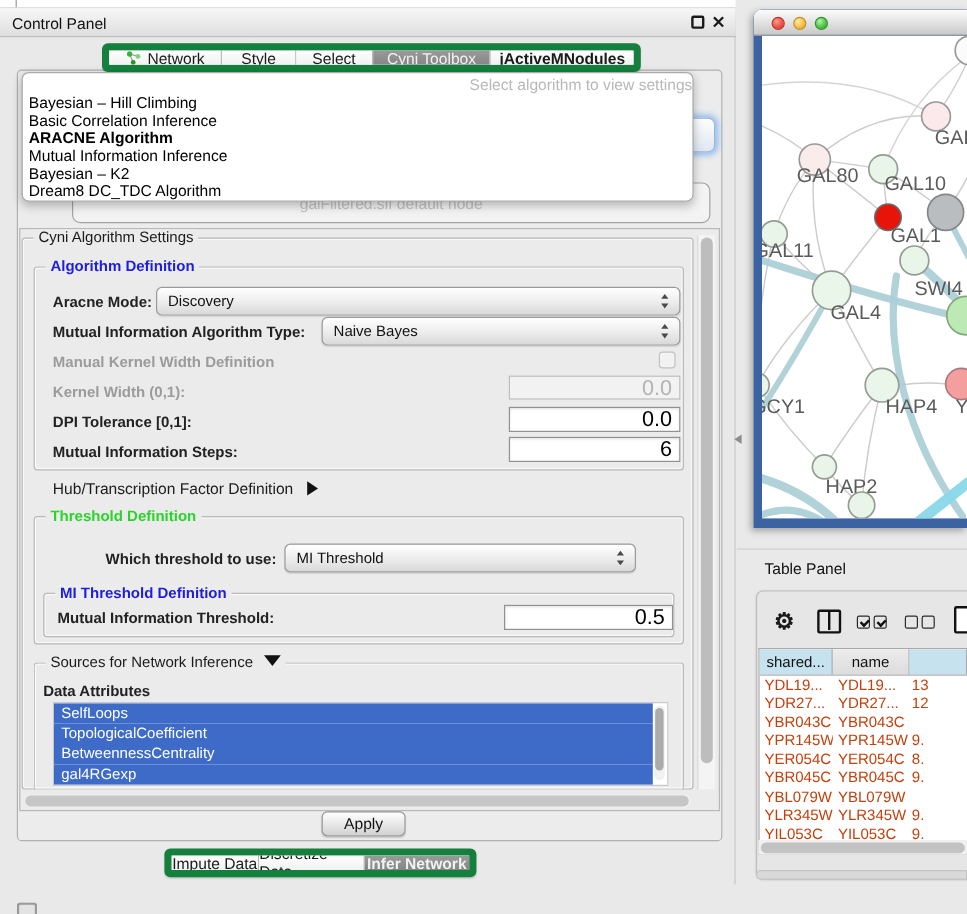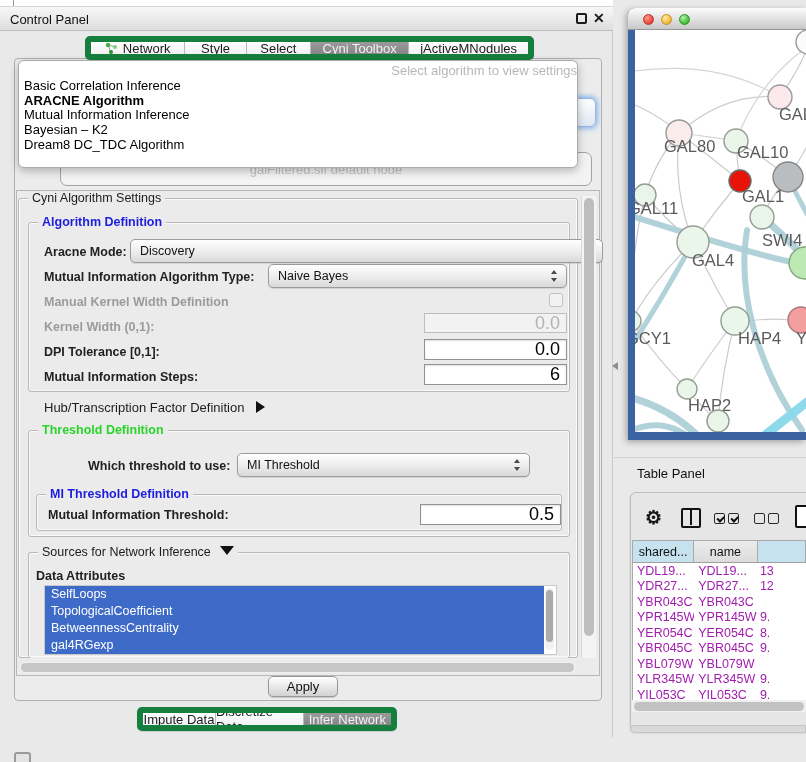"jActiveMNodules" .seg:last-child { font-weight: none -> bold }
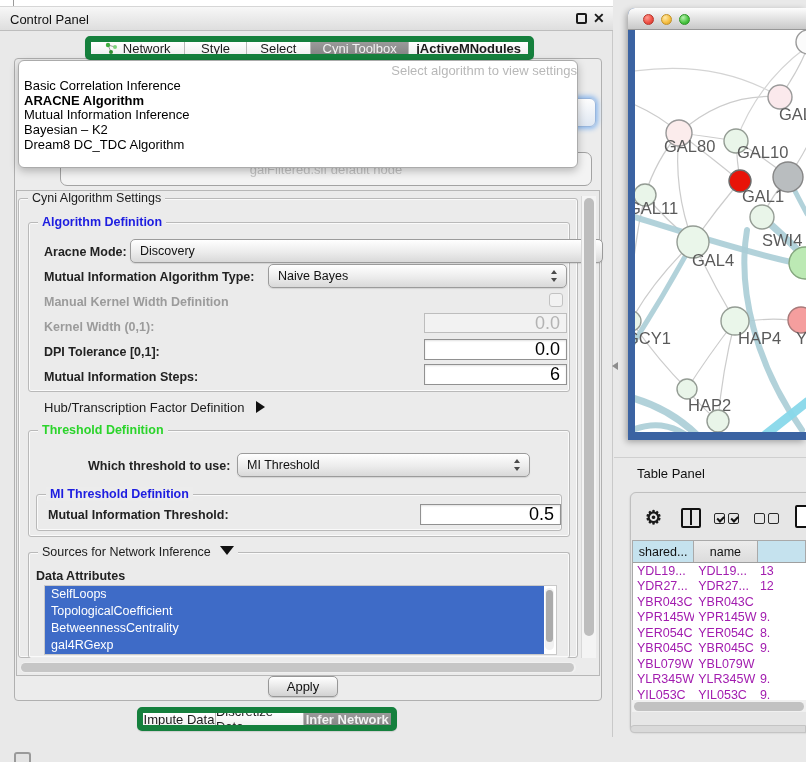"Bayesian – Hill Climbing" div.opt { html: none -> <div>Bayesian – Hill Climbing</div> }
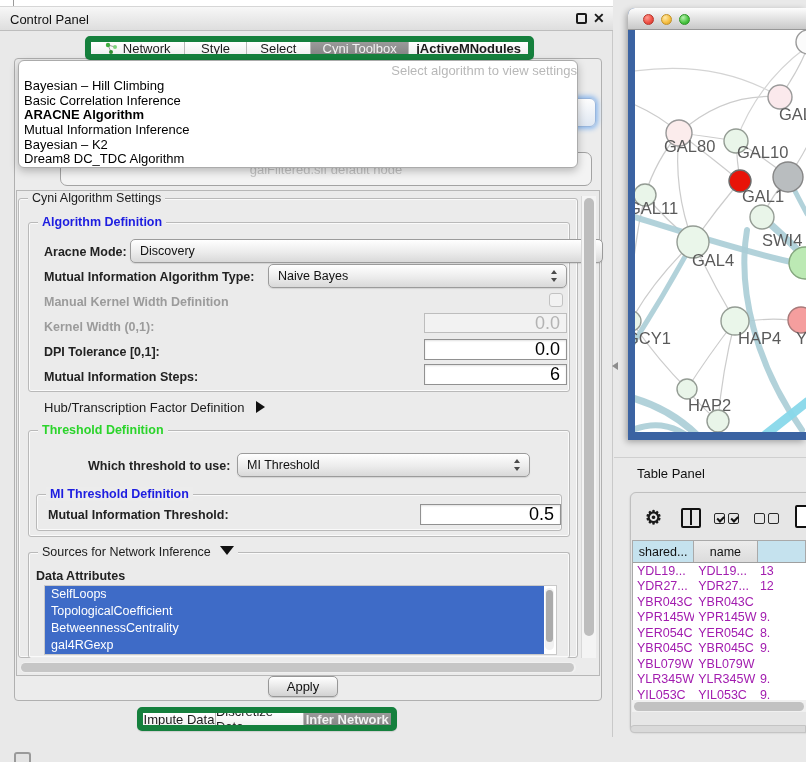"Discovery" div.combo { width: 473px -> 437px }
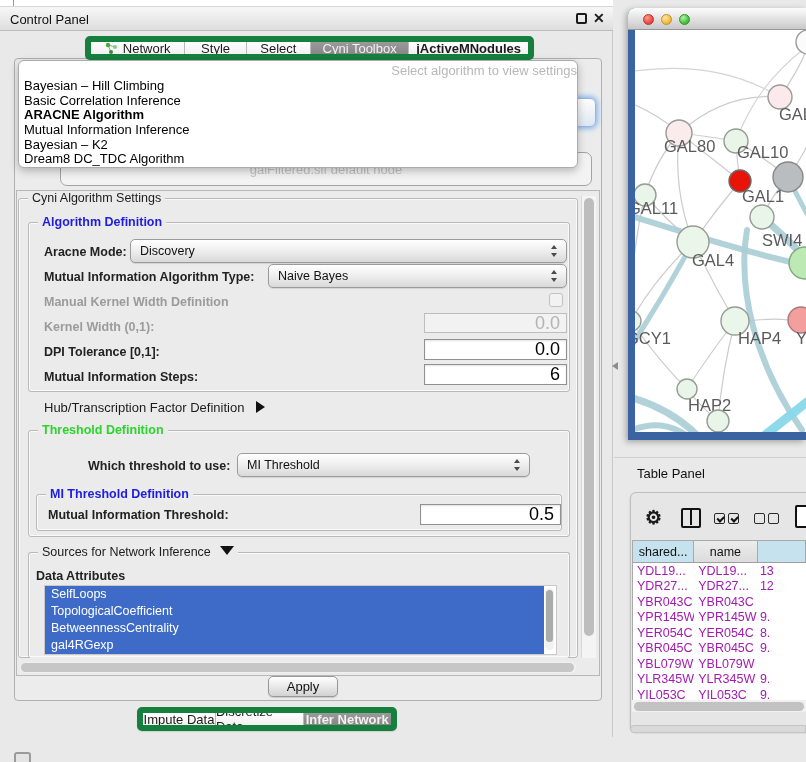"YDL19..." .td { color: #a21caf -> #c2410c }
